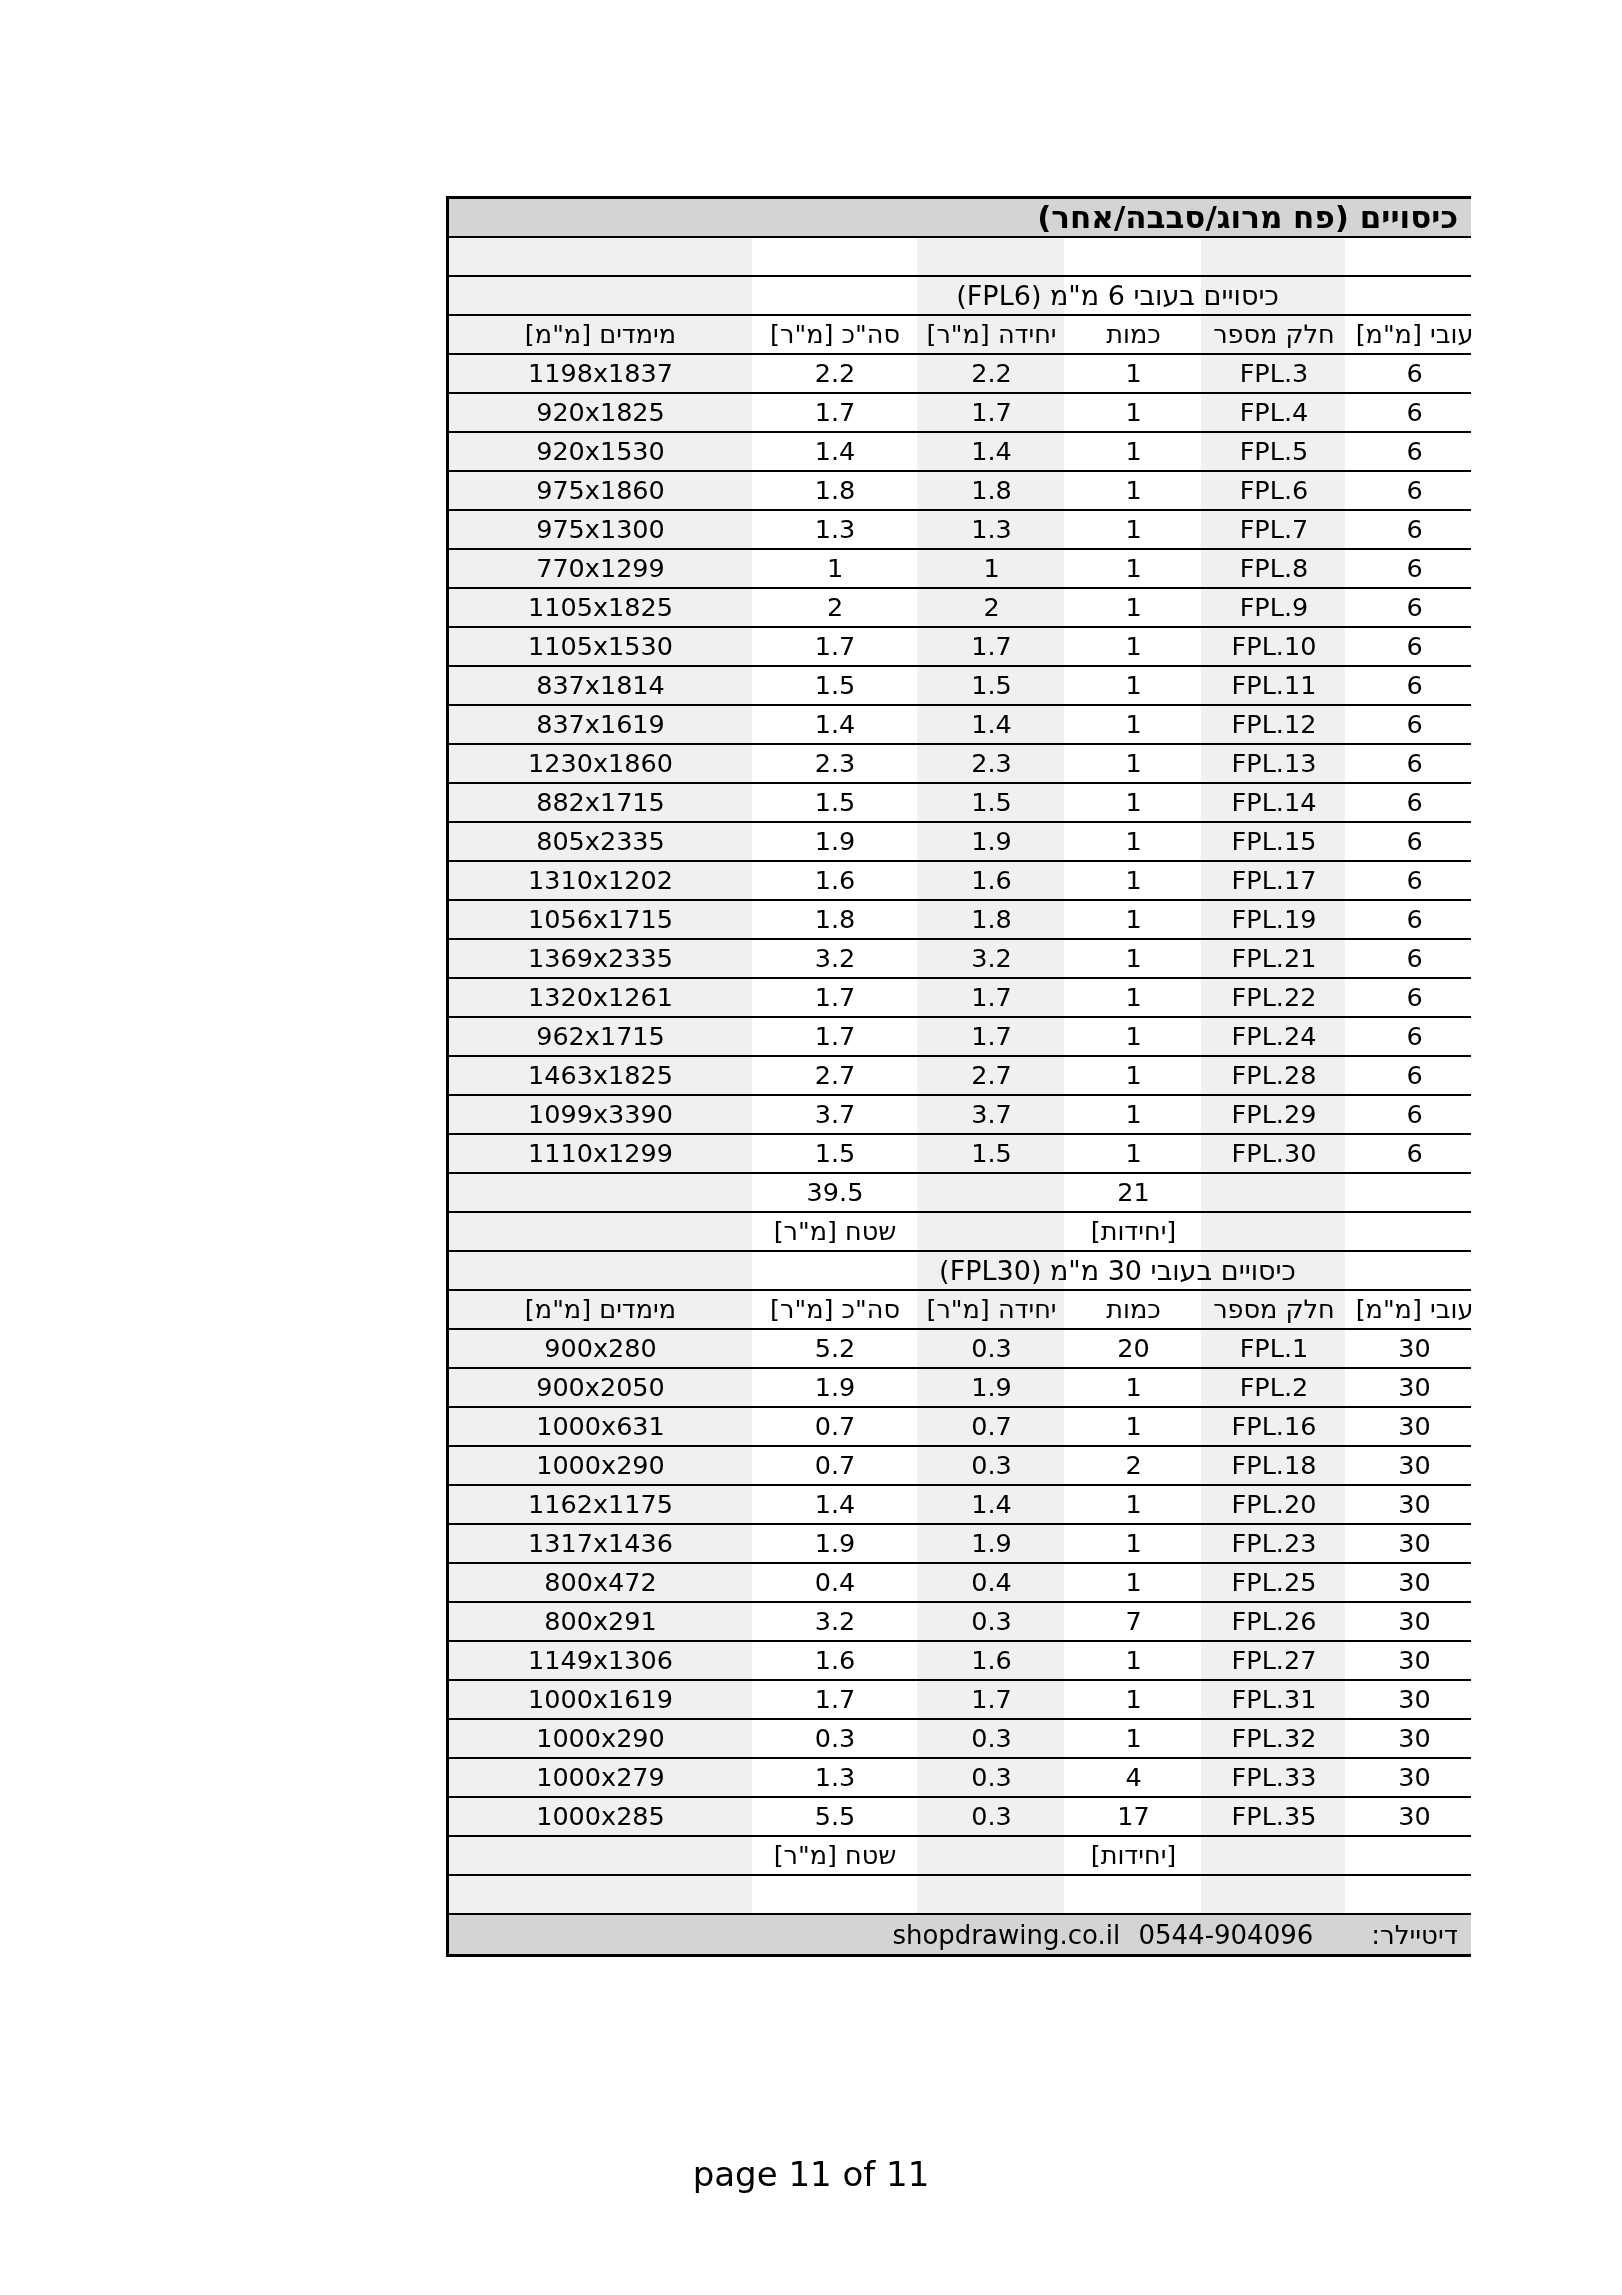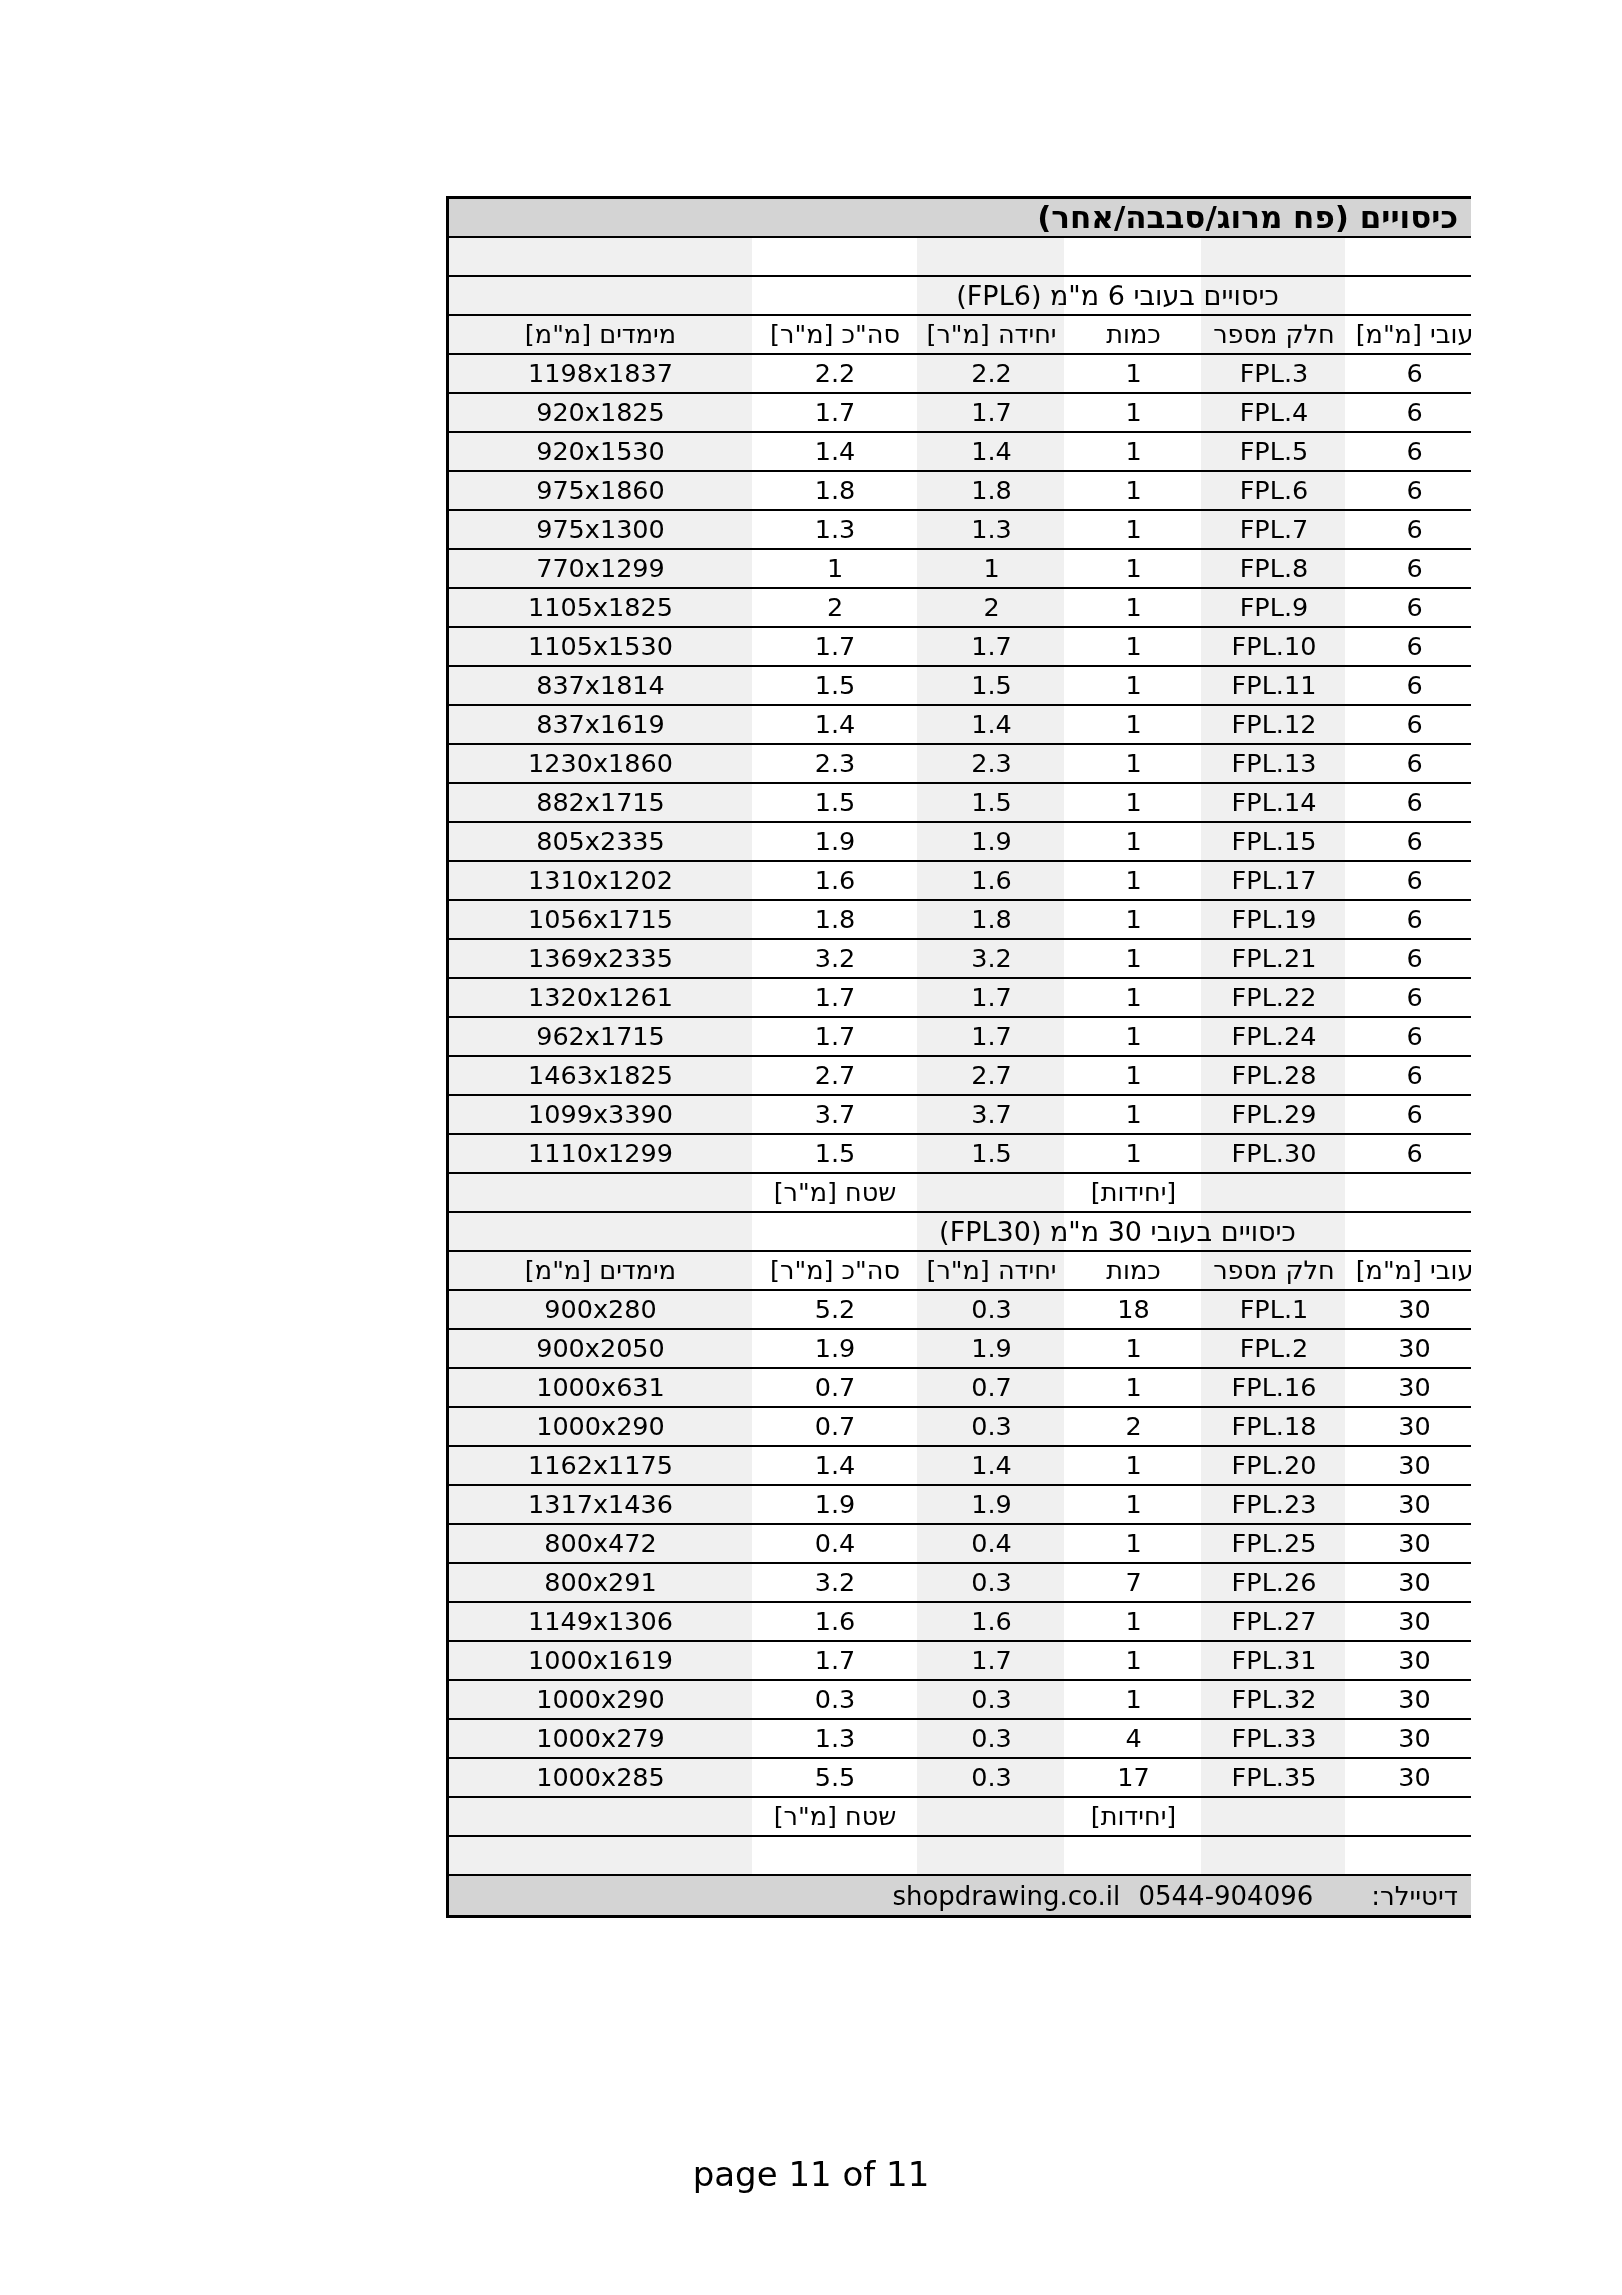"39.5" div.row { html: none -> <div> <div></div> <div>39.5</div> <div></div> <div>21</div> <div></div> <div></div> </div> }
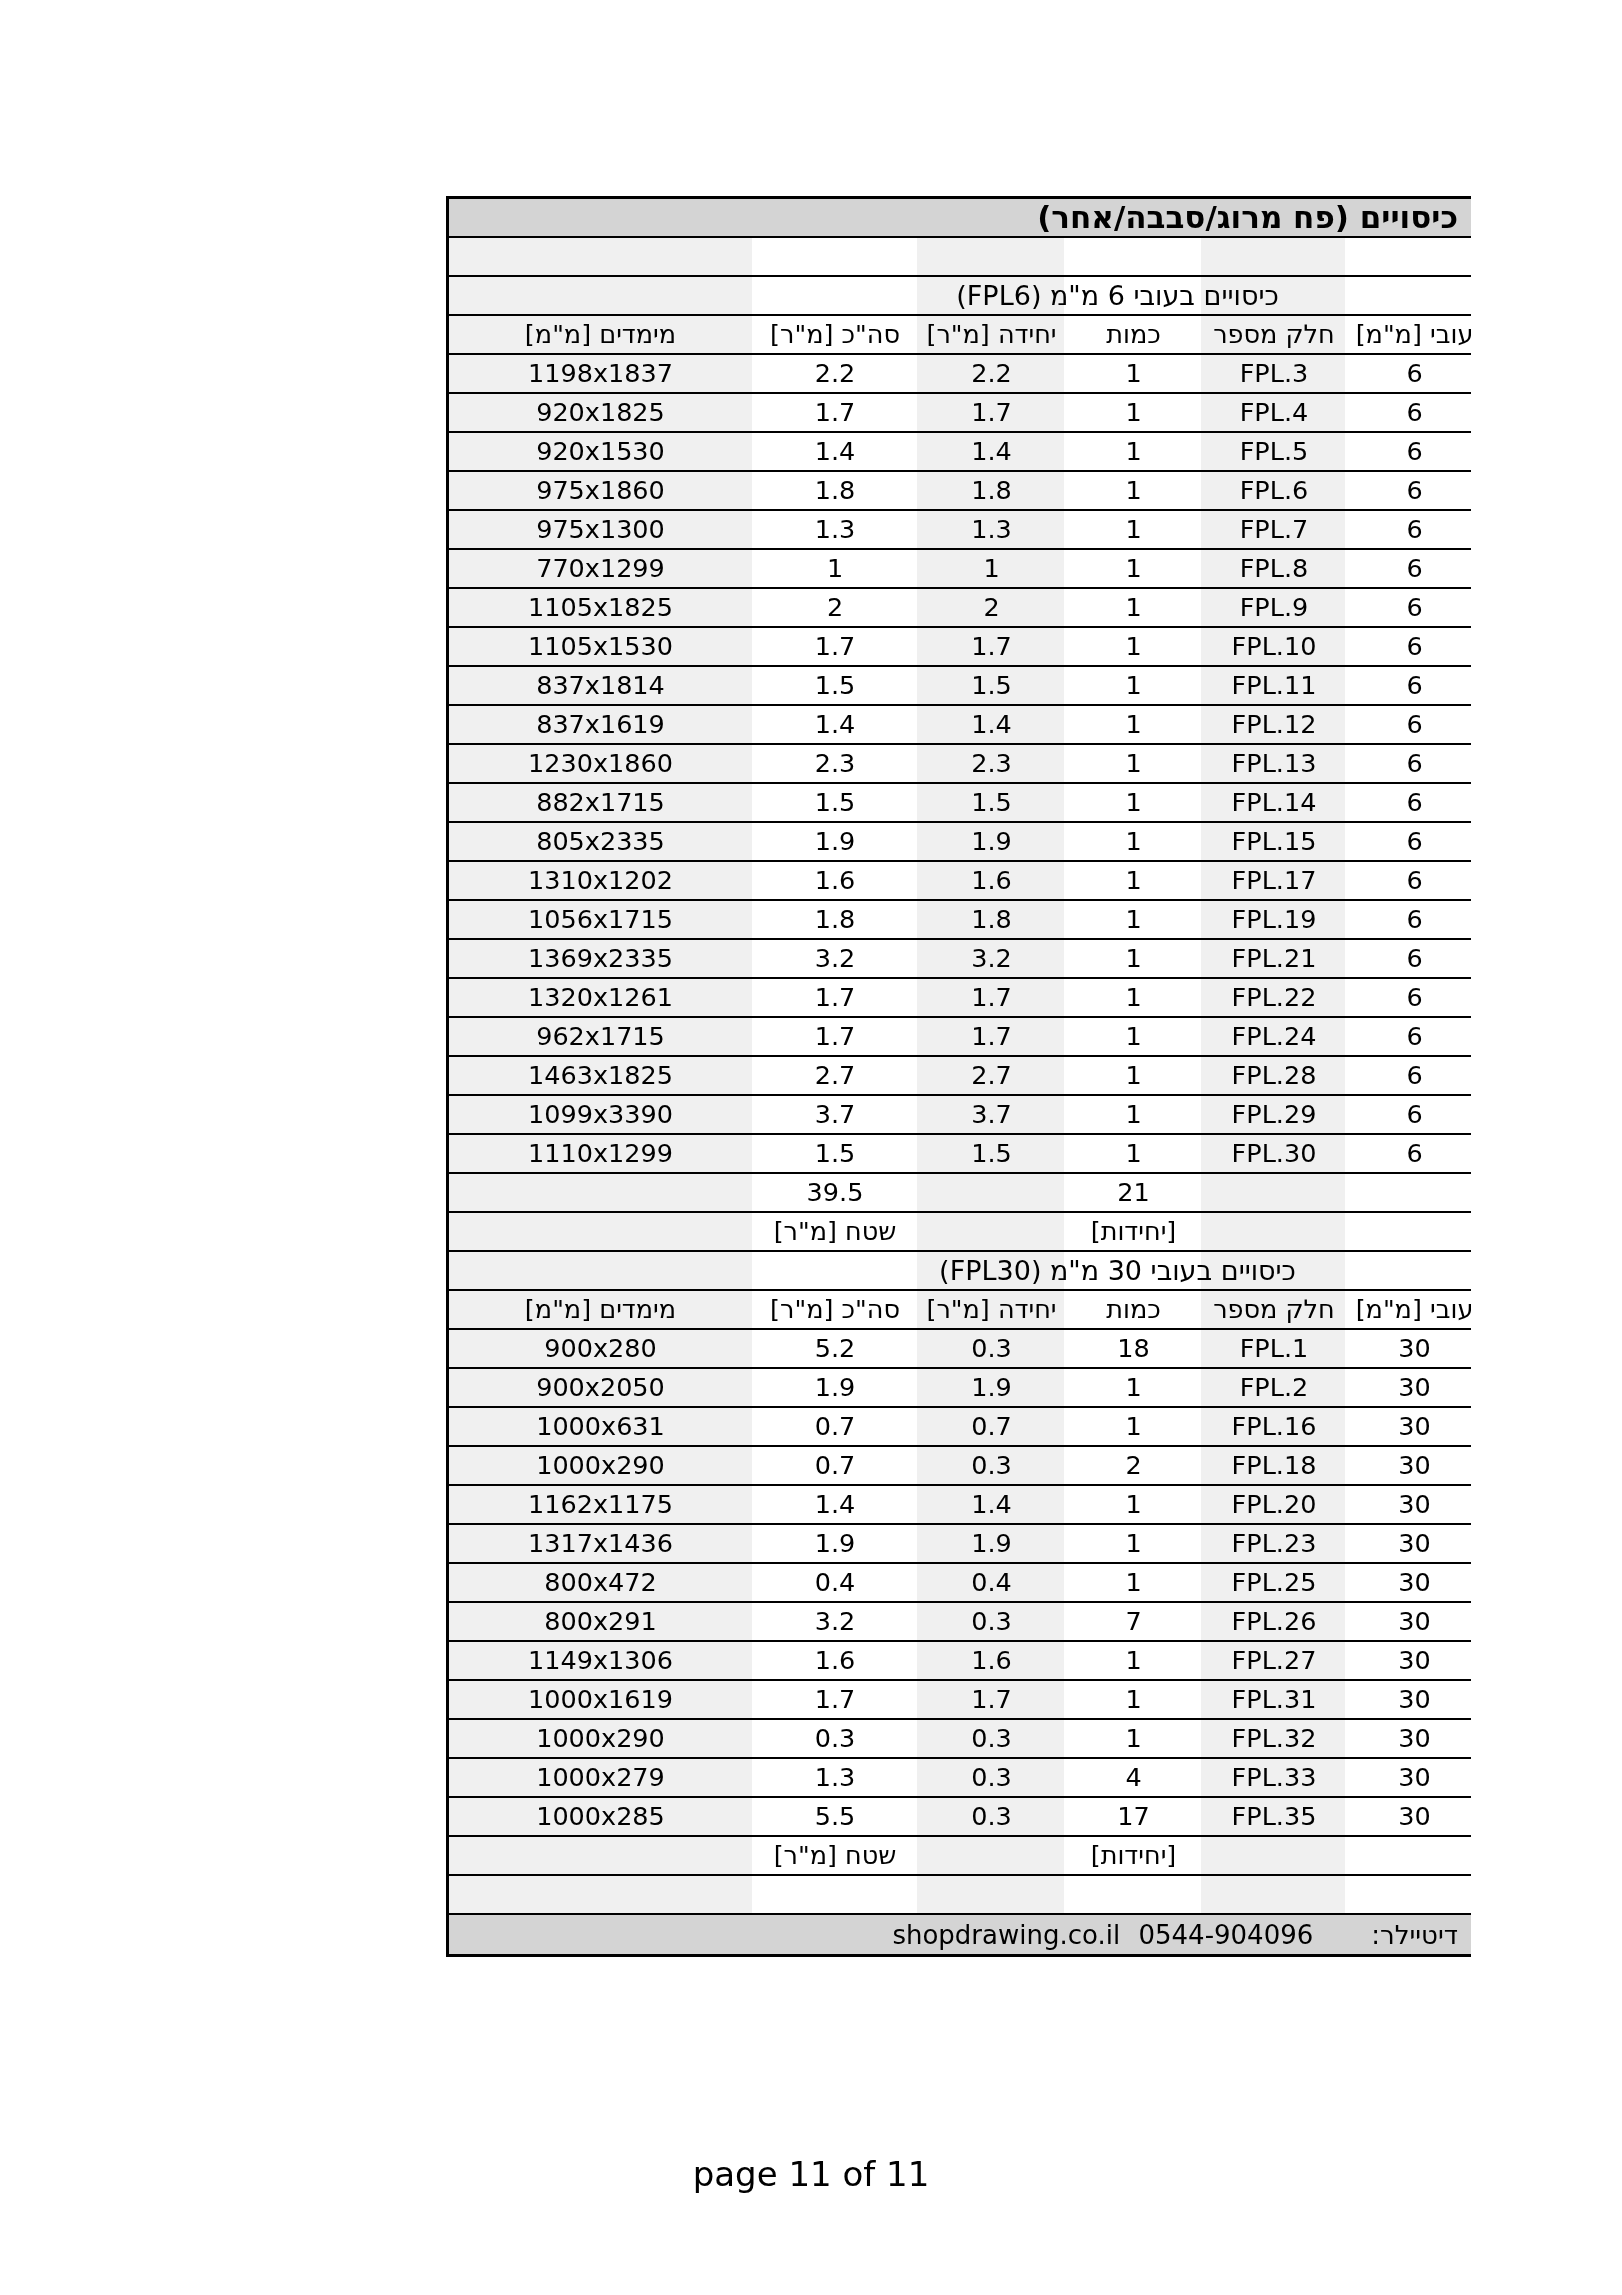"18" div.cell { text: 18 -> 20 }
